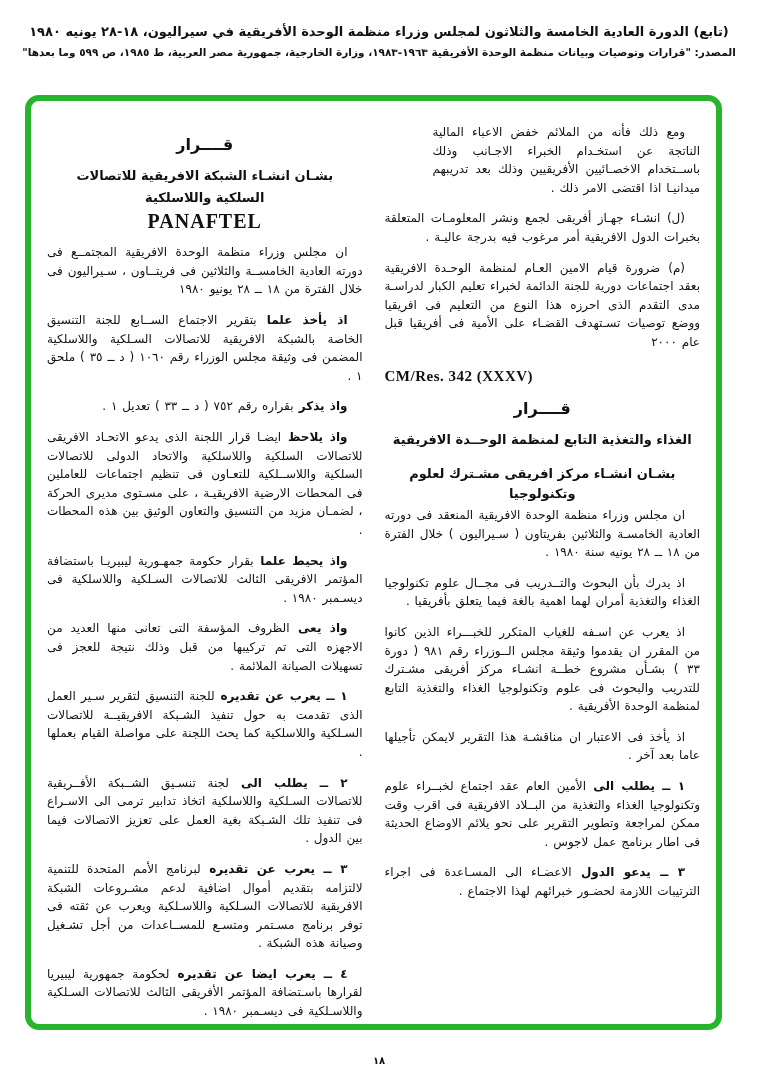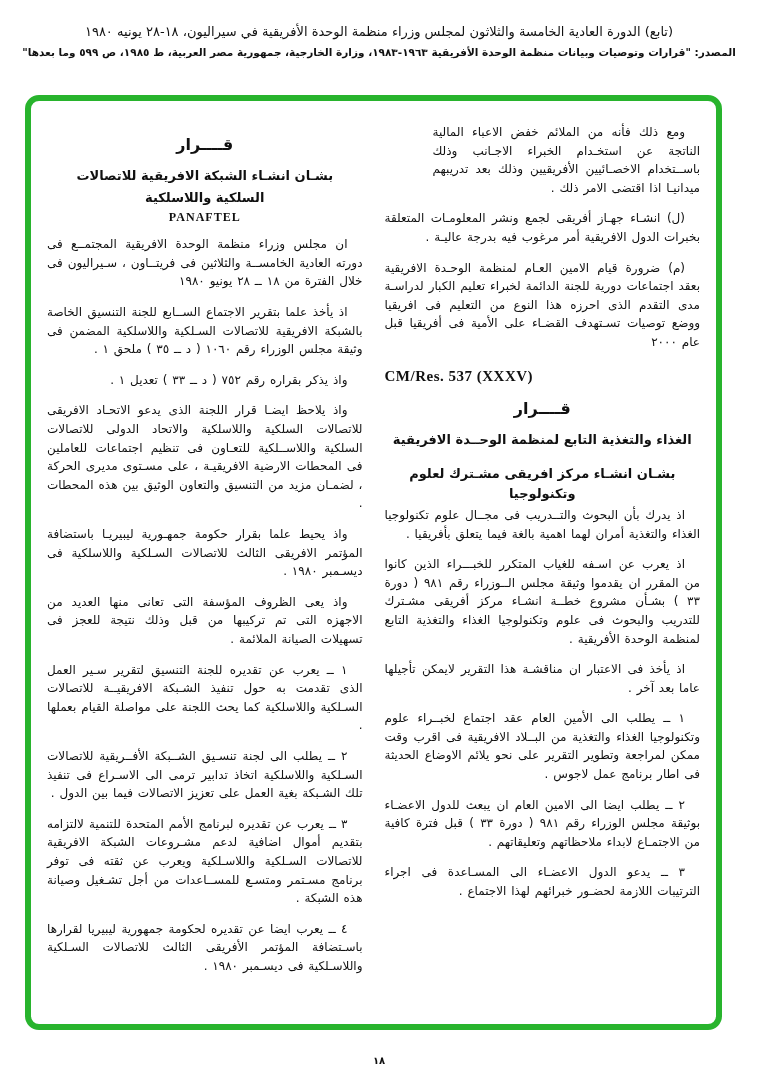"(تابع) الدورة العادية الخامسة والثلاثون" .header-line1 { font-weight: normal -> bold }
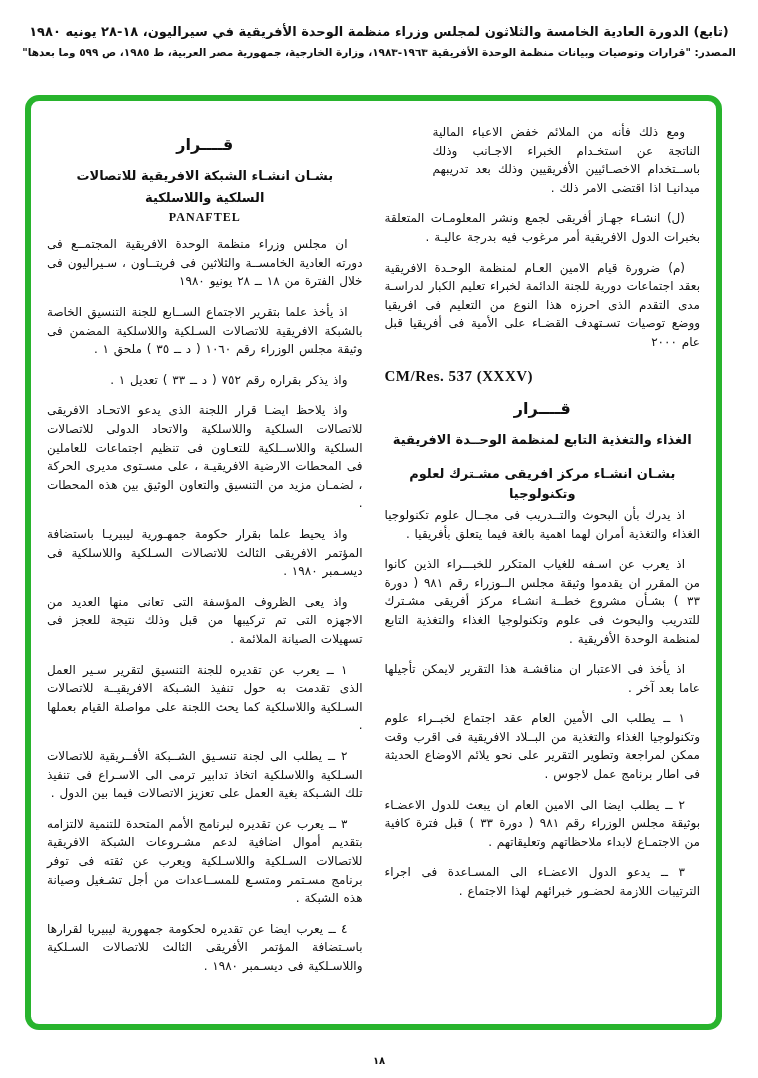"PANAFTEL" .latin-sub { font-size: 12px -> 20px }
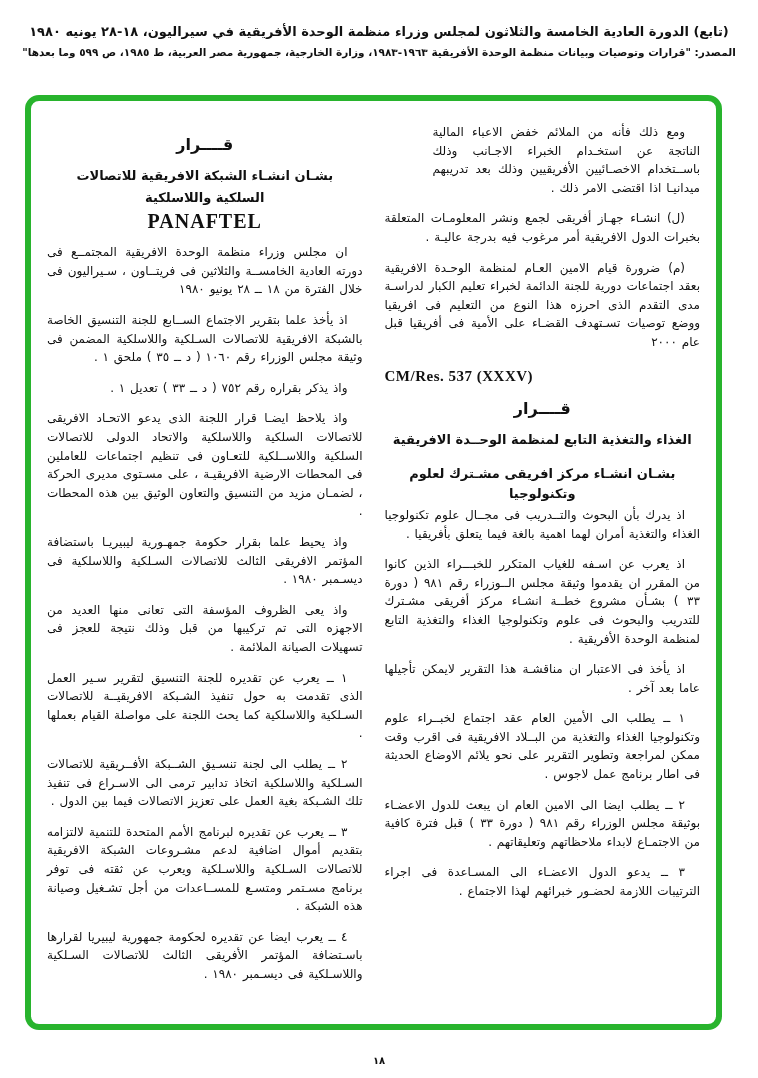"اذ يأخذ علما" .para .lead { font-weight: normal -> bold }
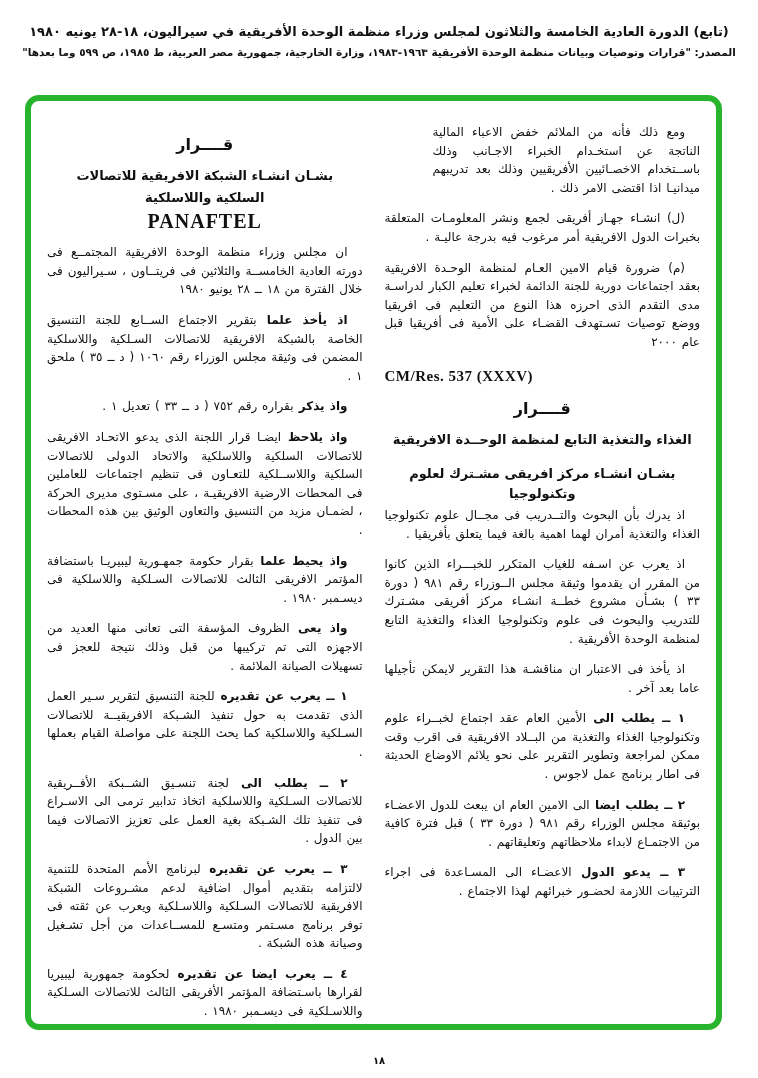"CM/Res. 537 (XXXV)" div.ref { text: 537 -> 342 }
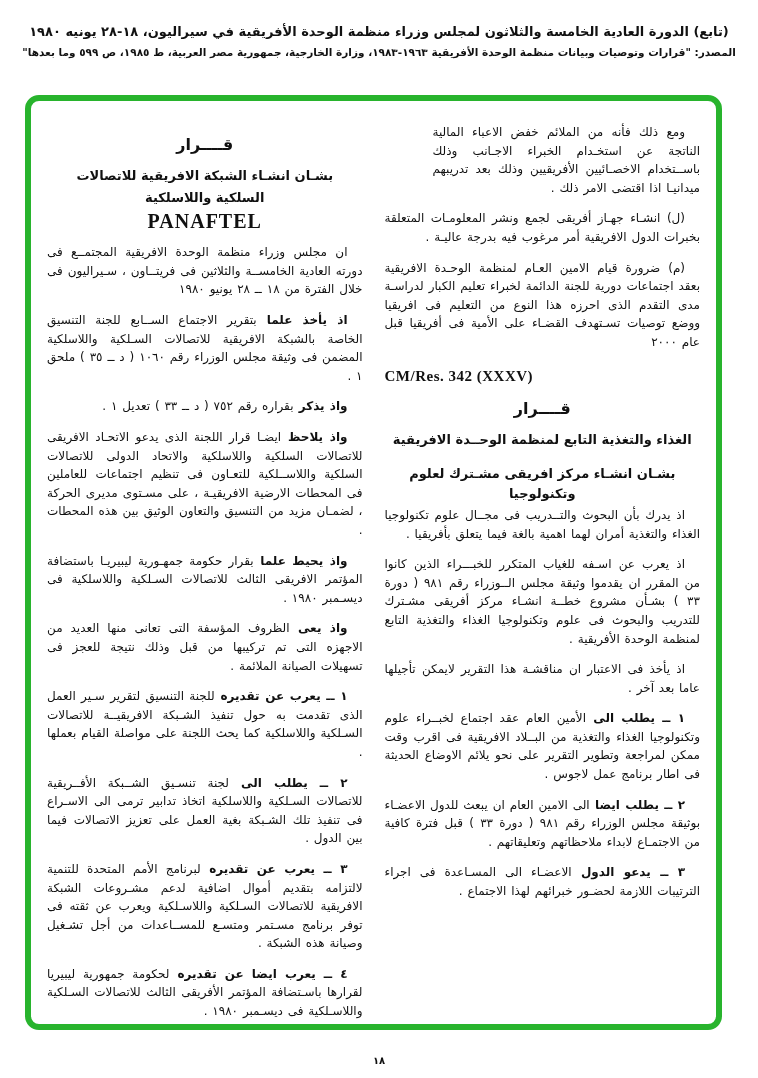"ان مجلس وزراء منظمة الوحدة الافريقية المنعقد" p.para { html: none -> <p><b></b><span>ان مجلس وزراء منظمة الوحدة الافريقية المنعقد فى دورته العادية الخامسـة والثلاثين بفريتاون ( سـيراليون ) خلال الفترة من ١٨ ــ ٢٨ يونيه سنة ١٩٨٠ .</span></p> }
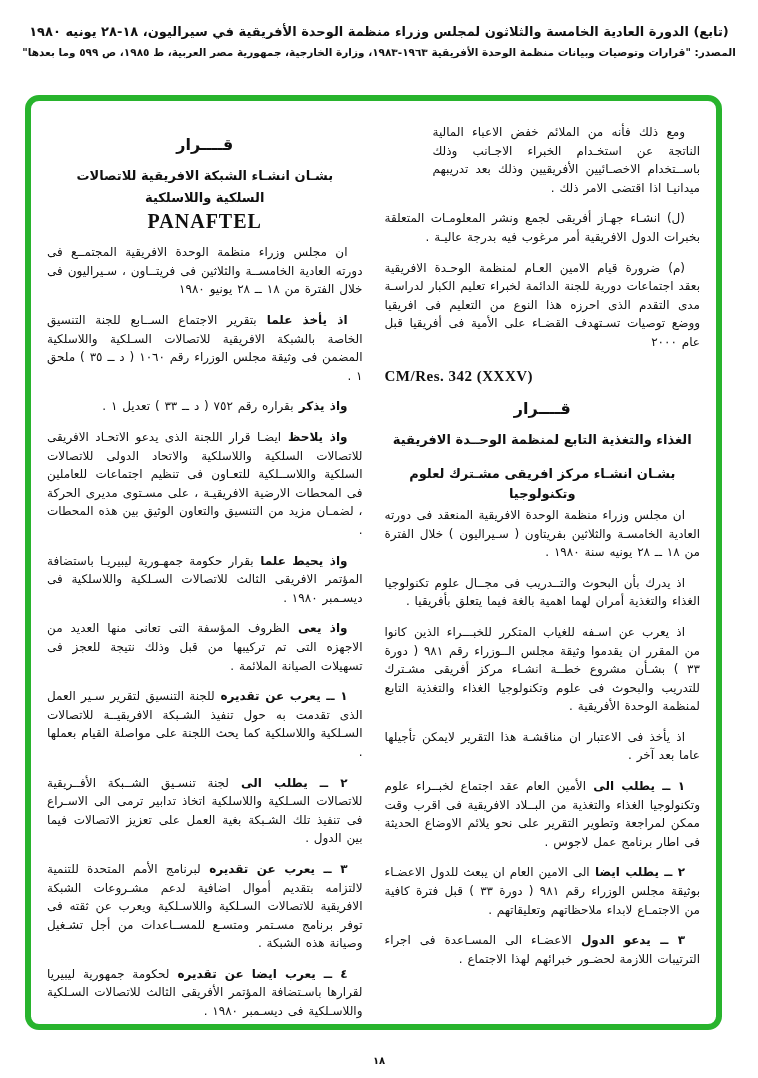"٢ ــ يطلب ايضا الى" p.para { html: <p><b>٢ ــ يطلب ايضا </b><span>الى الامين العام ان يبعث للدول الاعضـاء بوثيقة مجلس الوزراء رقم ٩٨١ ( دورة ٣٣ ) قبل فترة كافية من الاجتمـاع لابداء ملاحظاتهم وتعليقاتهم .</span></p> -> none }
